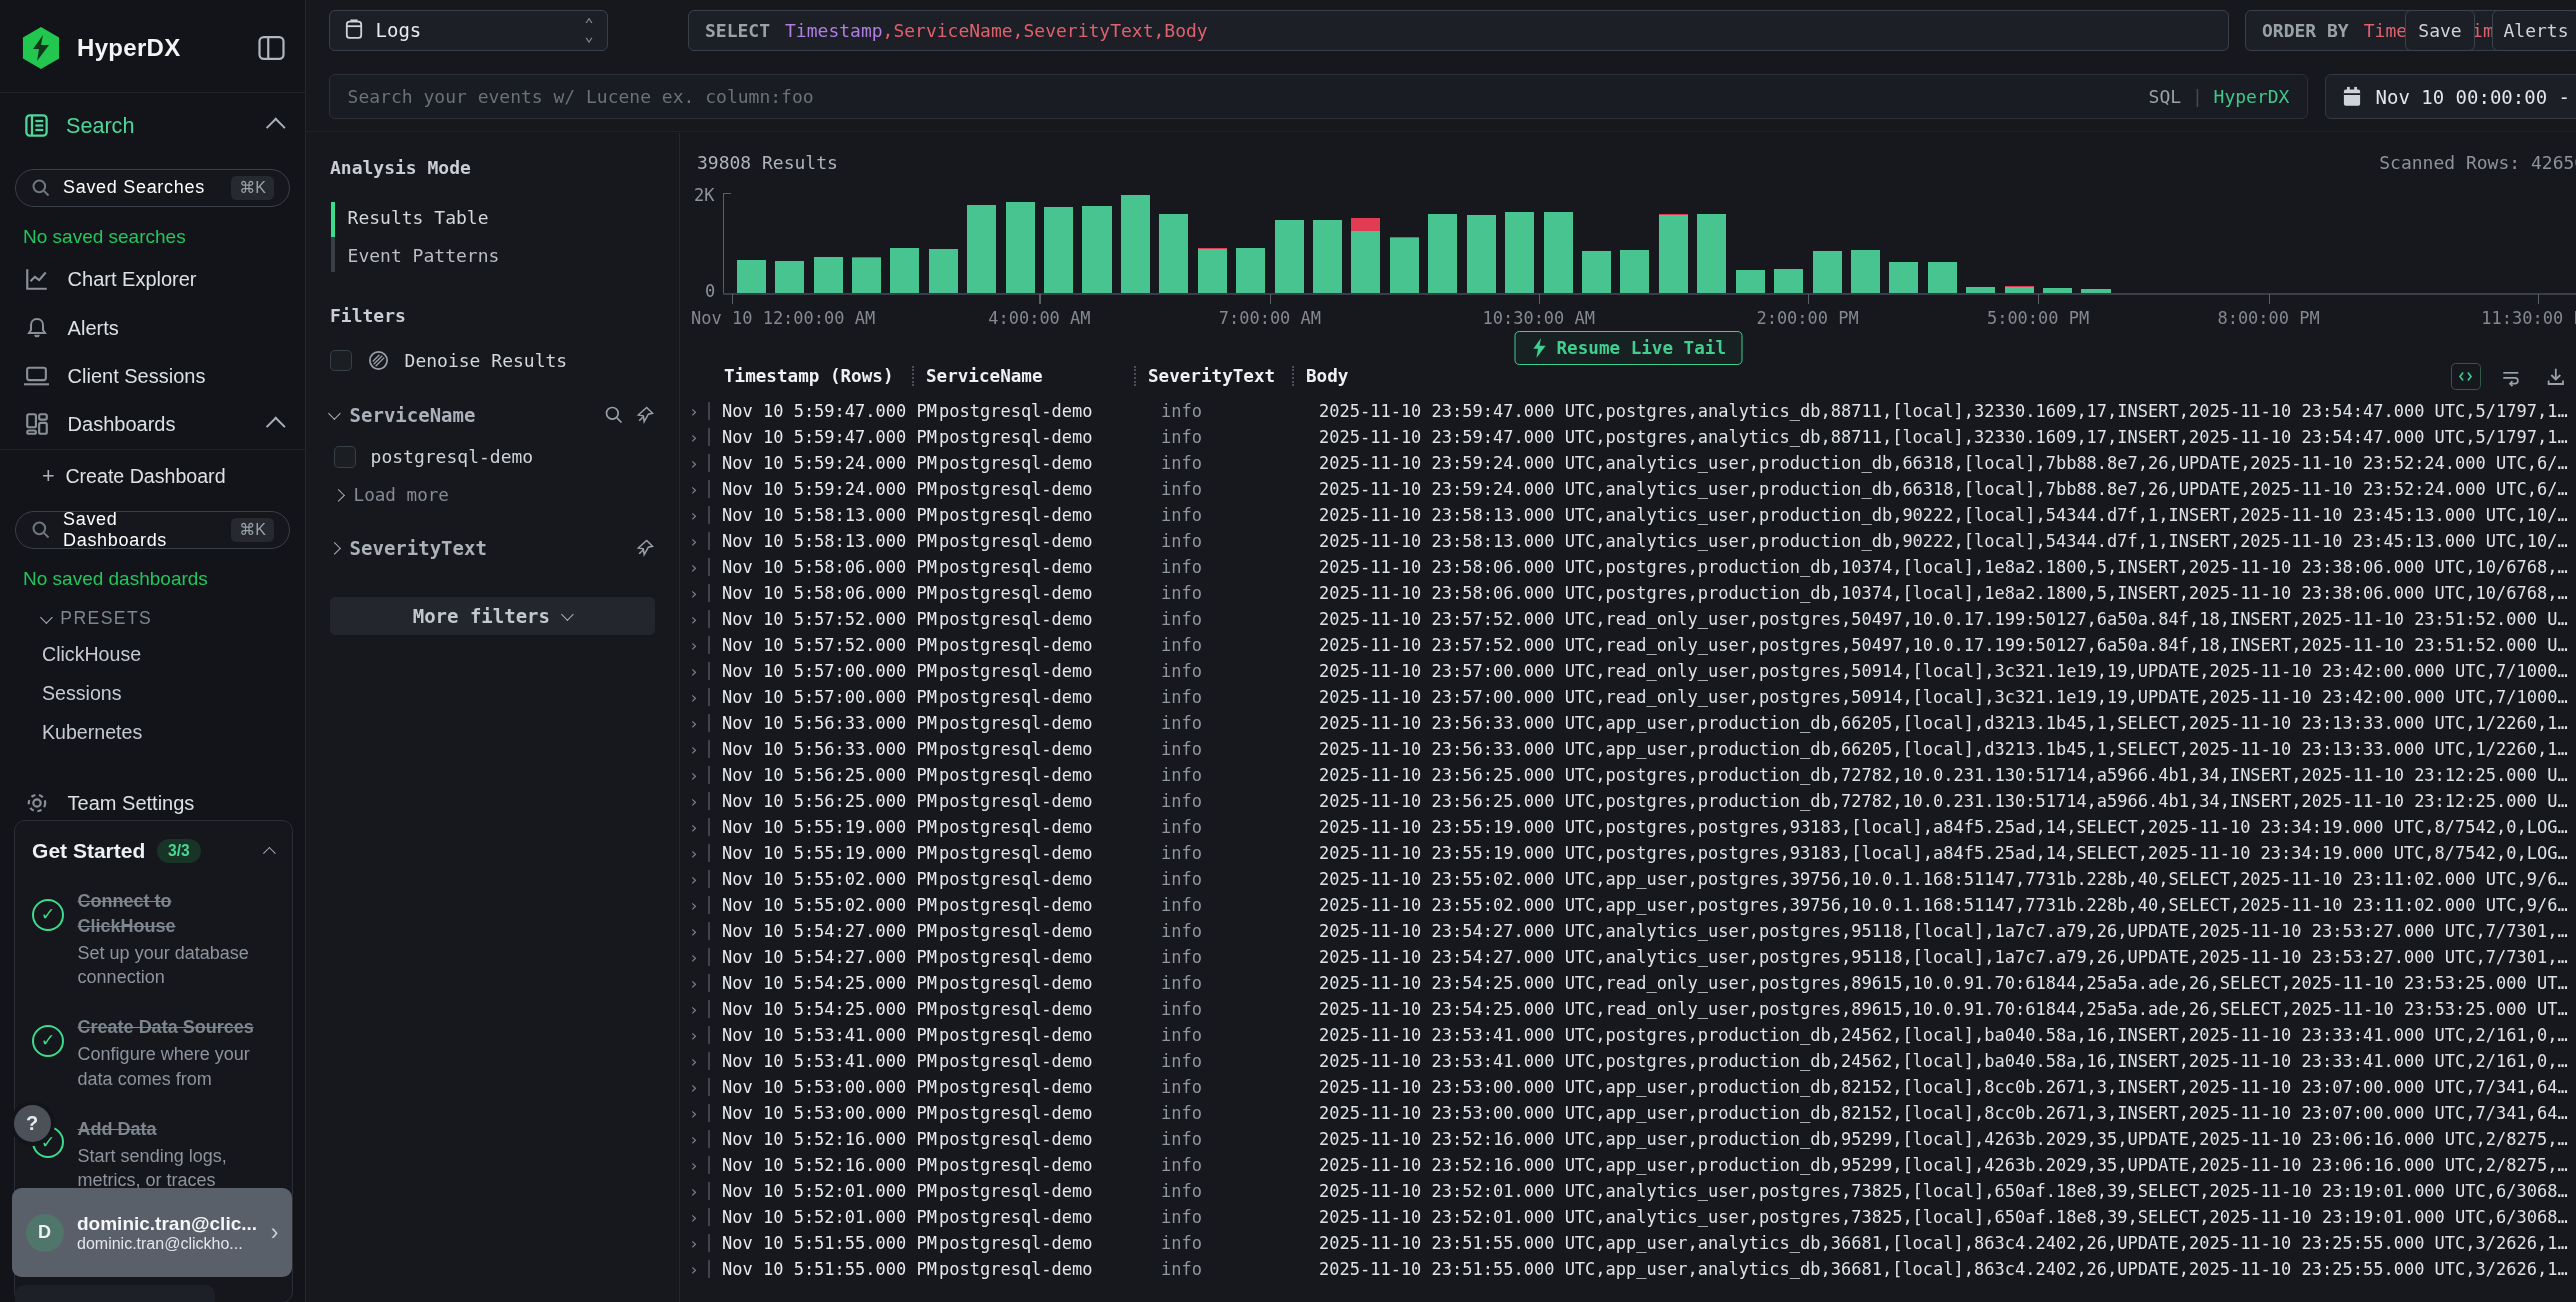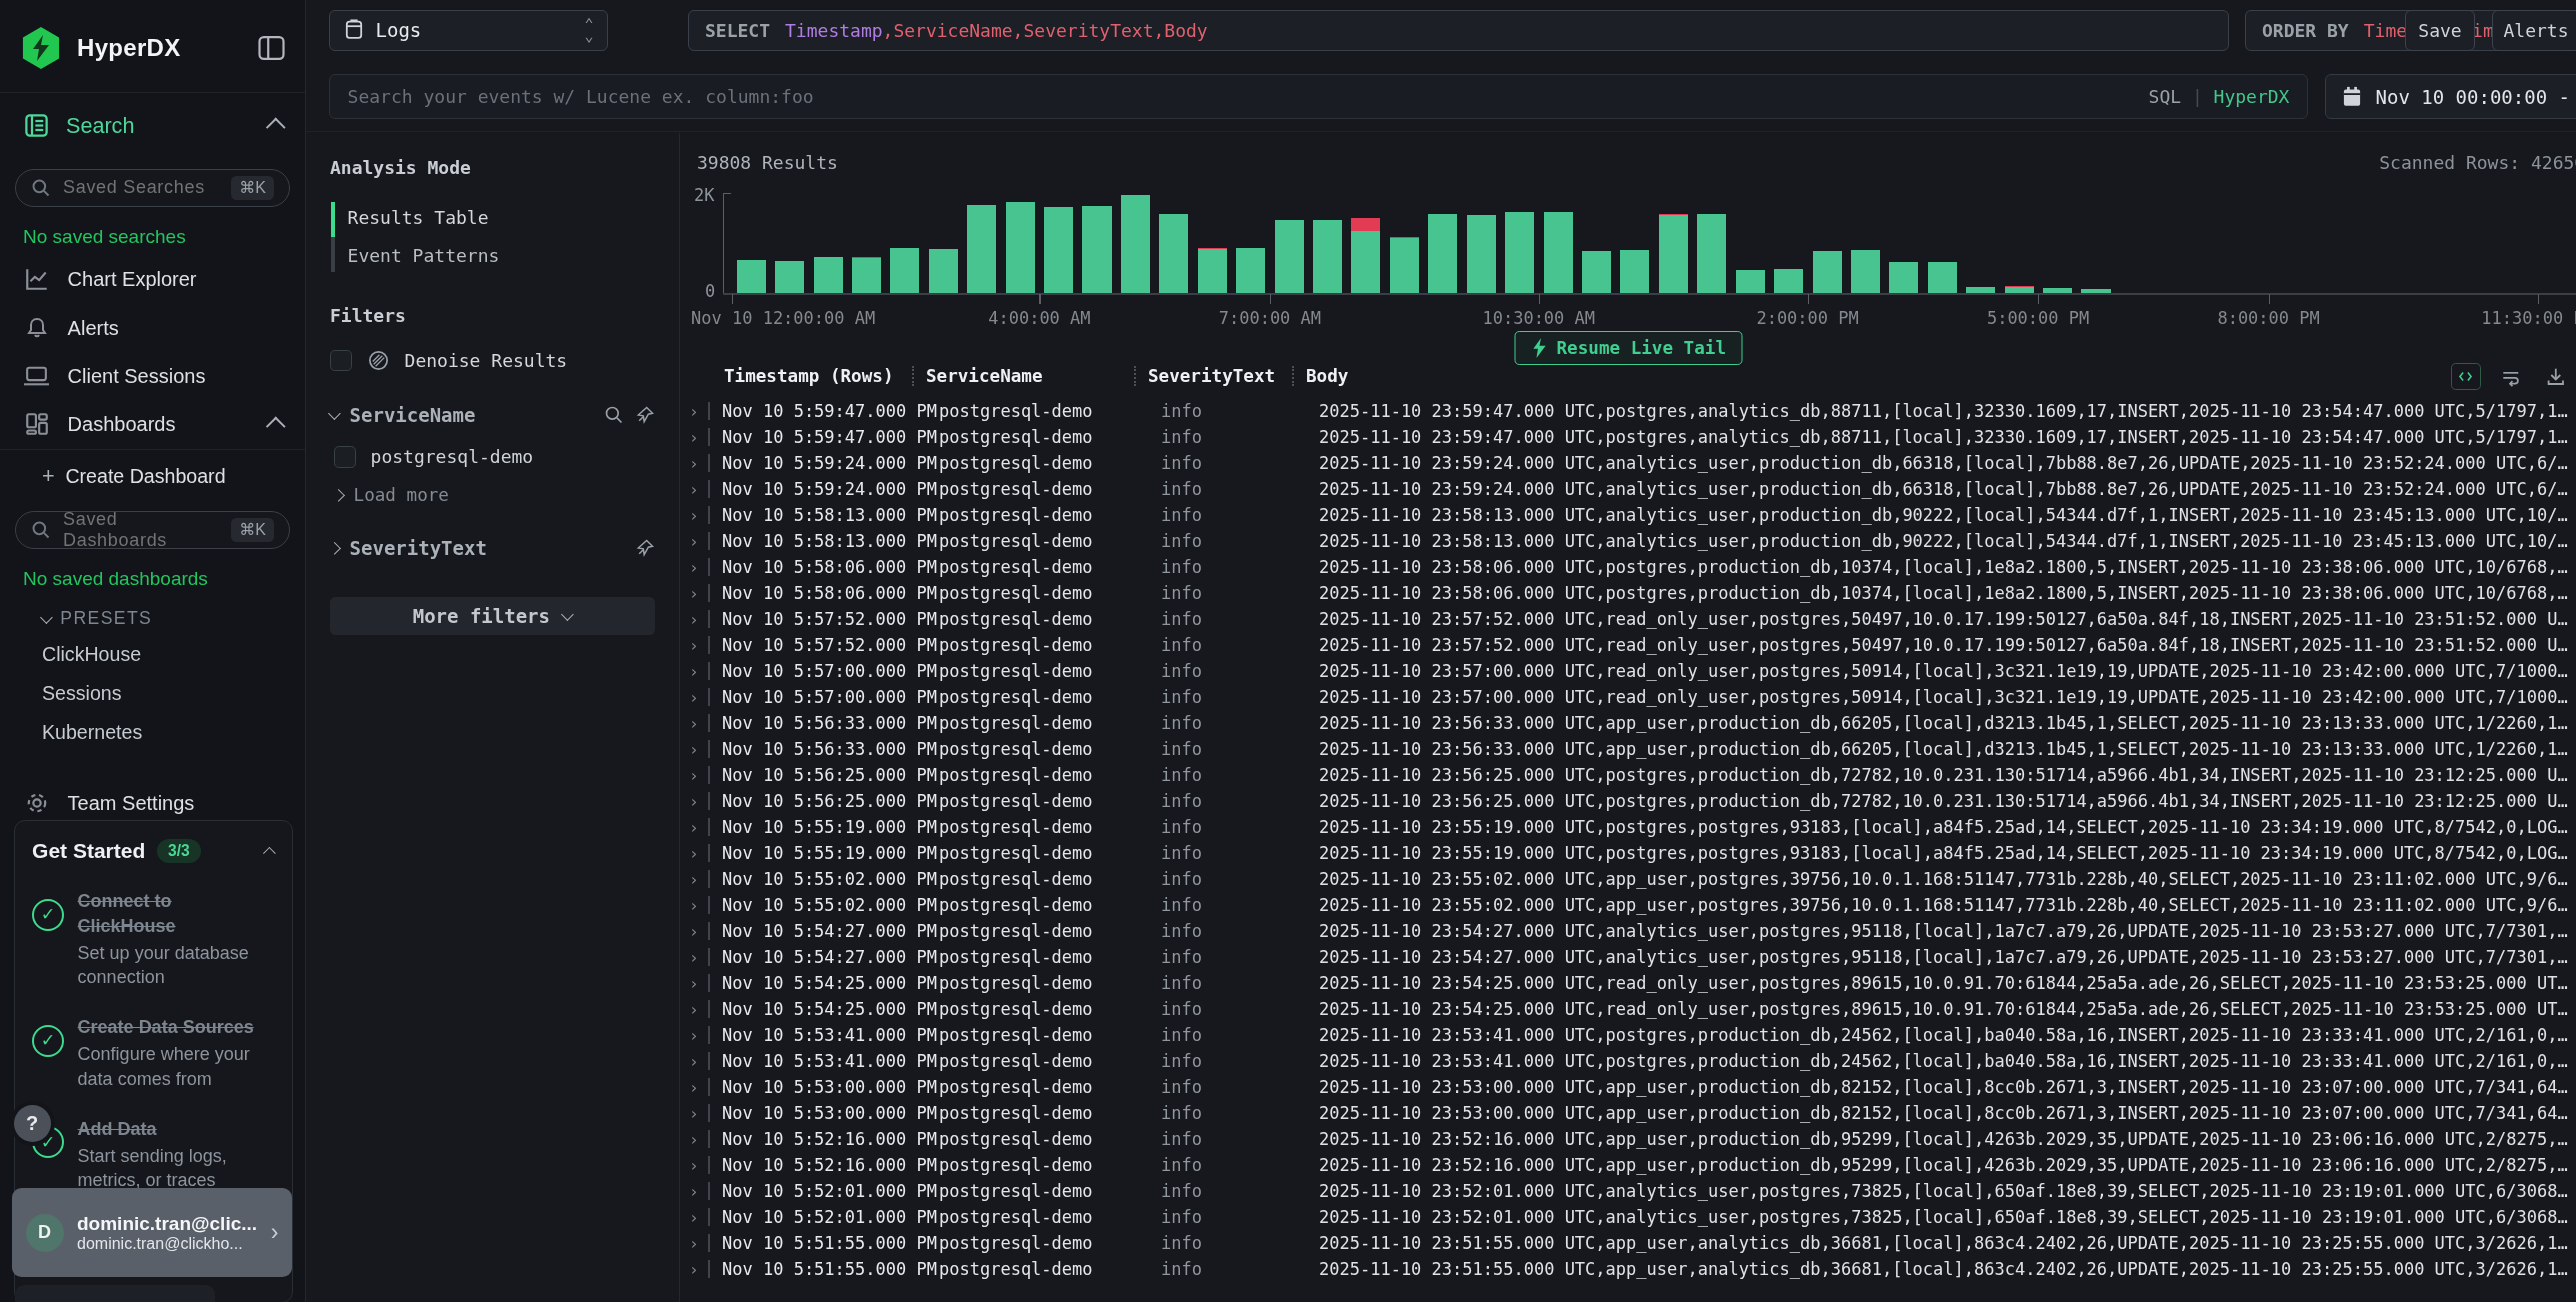"Saved Searches" .pill-input .ph { color: #737373 -> #ffffff }
